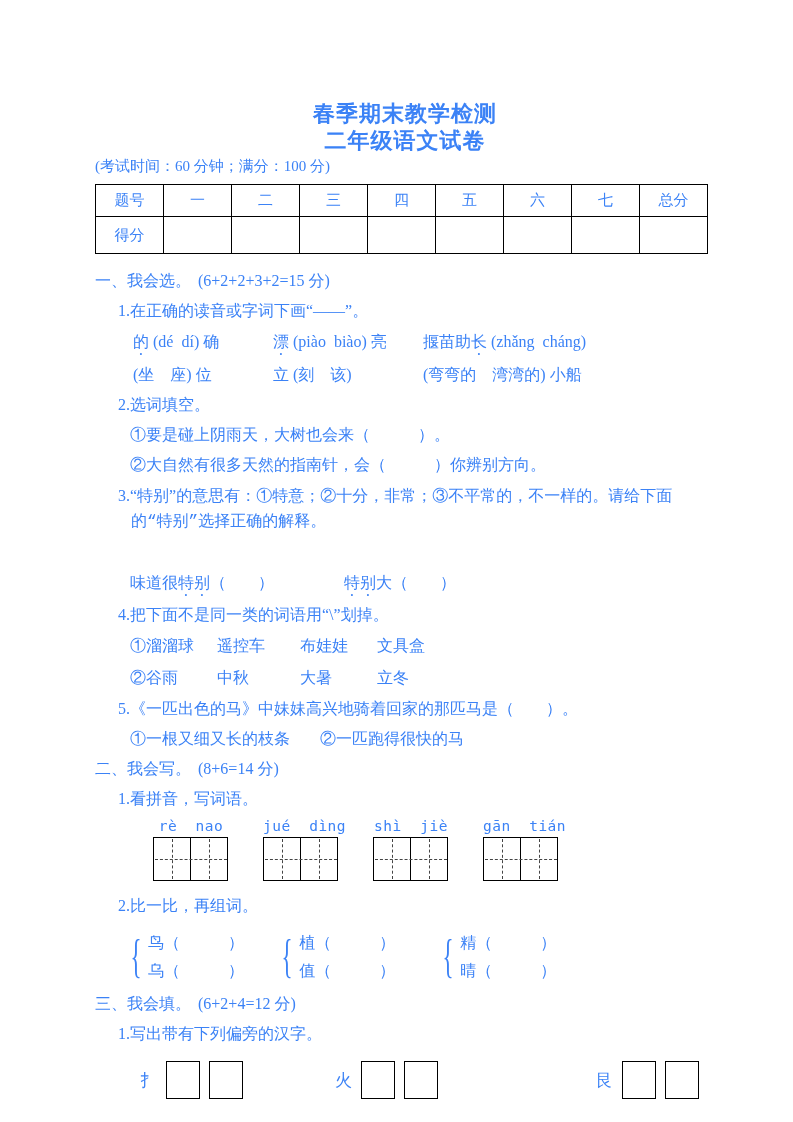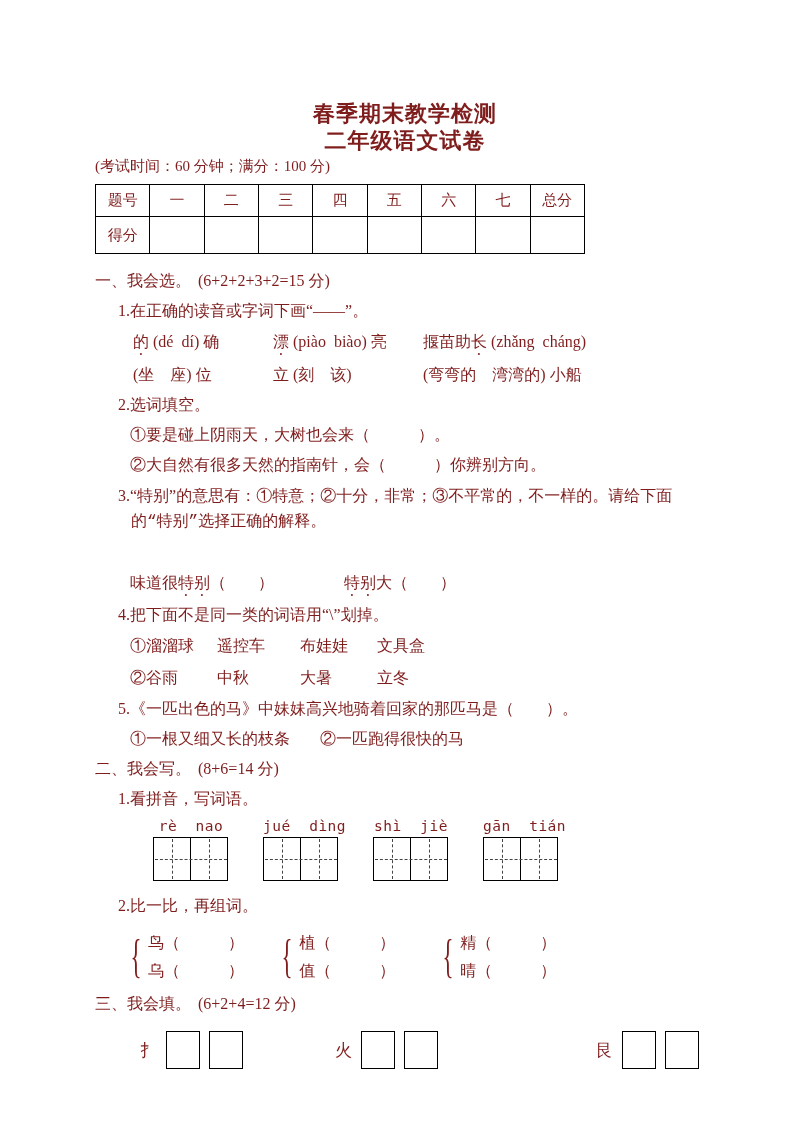"春季期末教学检测" .page { color: #7f1d1d -> #3b82f6 }
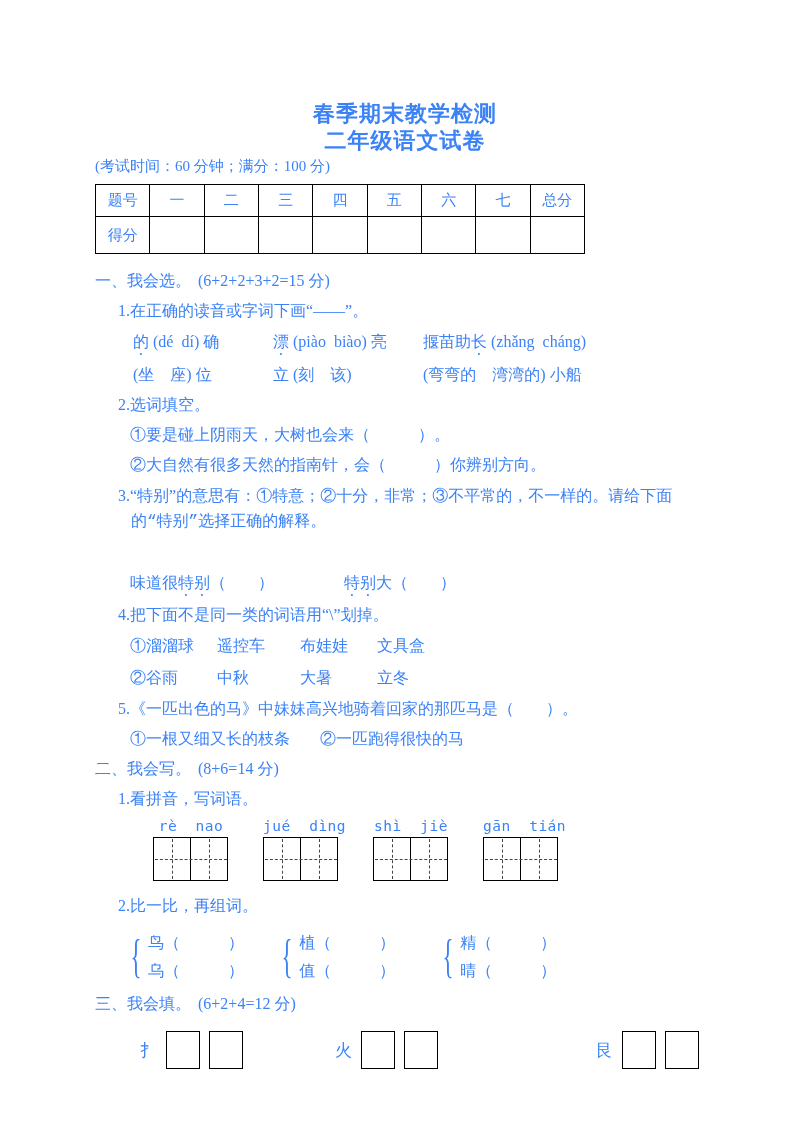"题号" table.score { width: 490px -> 613px }
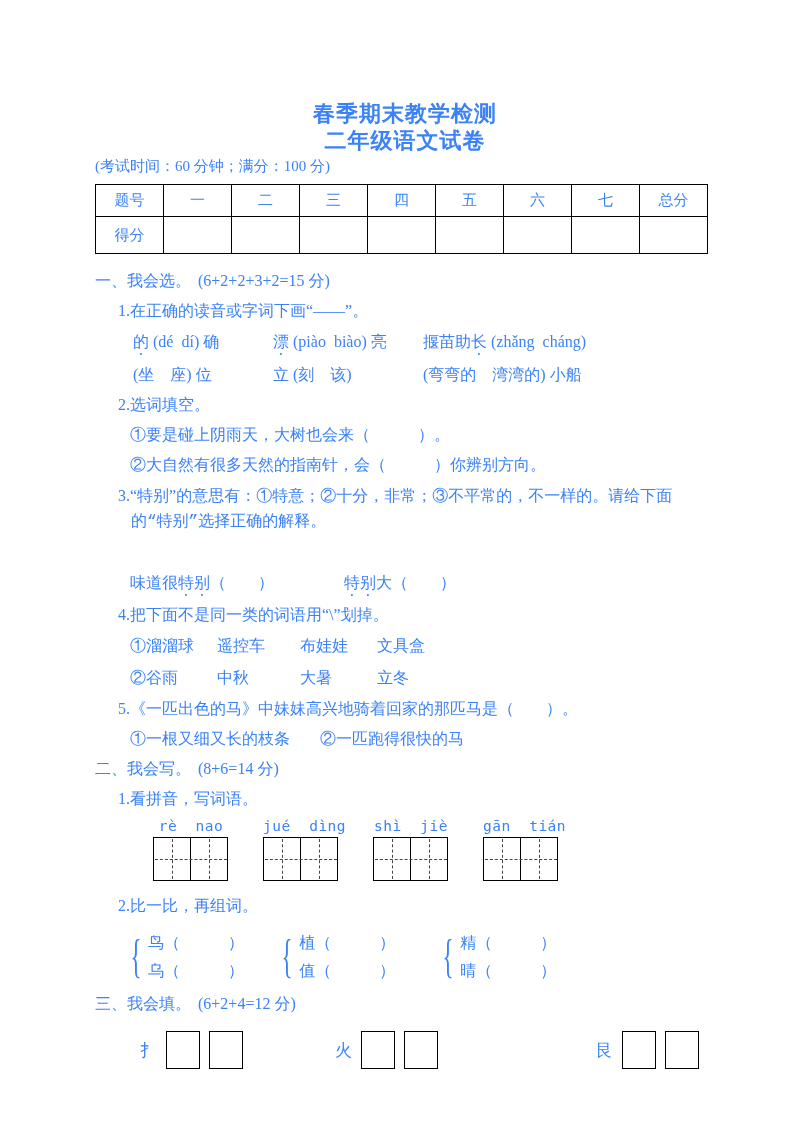"1.写出带有下列偏旁的汉字。" div.ql { html: none -> <div>1.写出带有下列偏旁的汉字。</div> }
